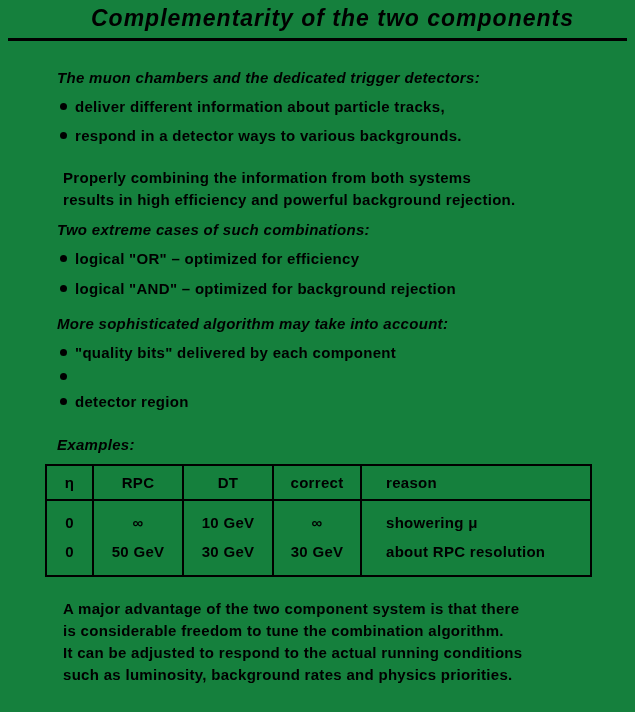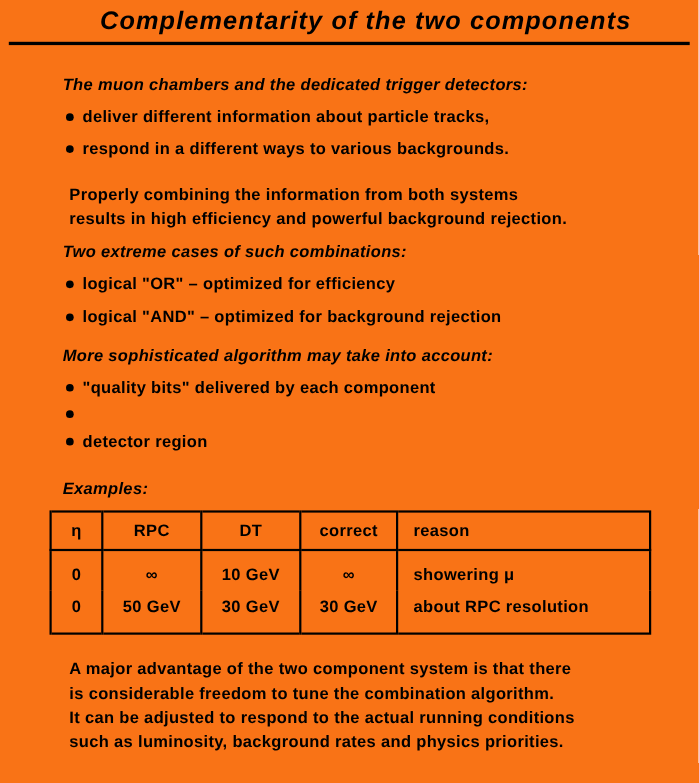"Complementarity of the two components" .page { background: #f97316 -> #15803d }
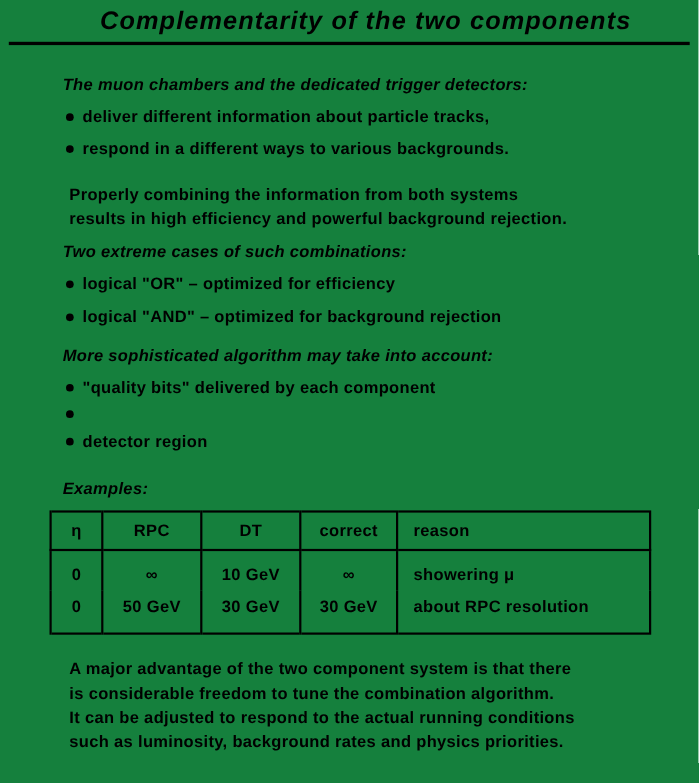"respond in a different ways" span { text: different -> detector }
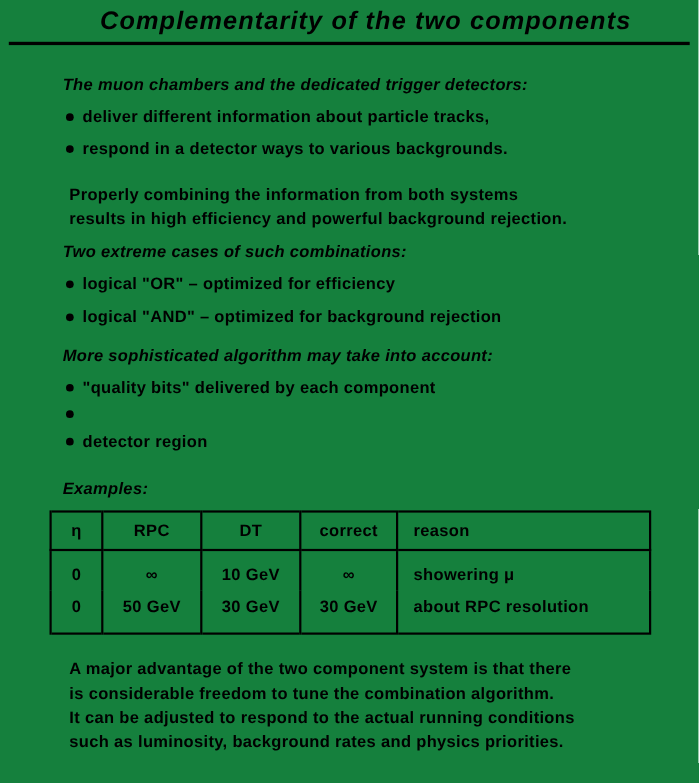"reason" table.examples th.reason-col, table.examples td.reason-col { padding-left: 14px -> 24px }
